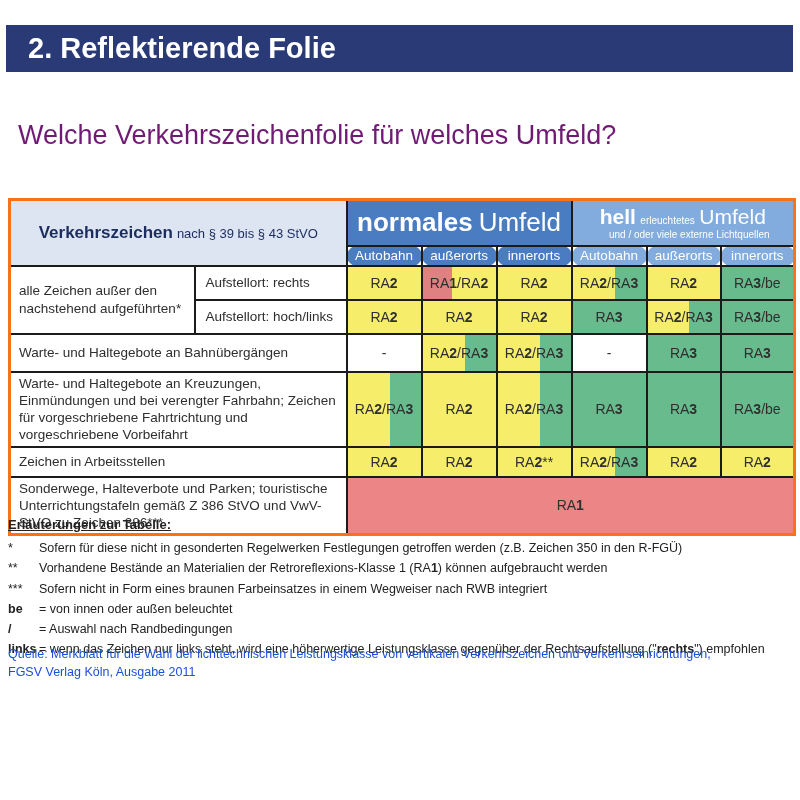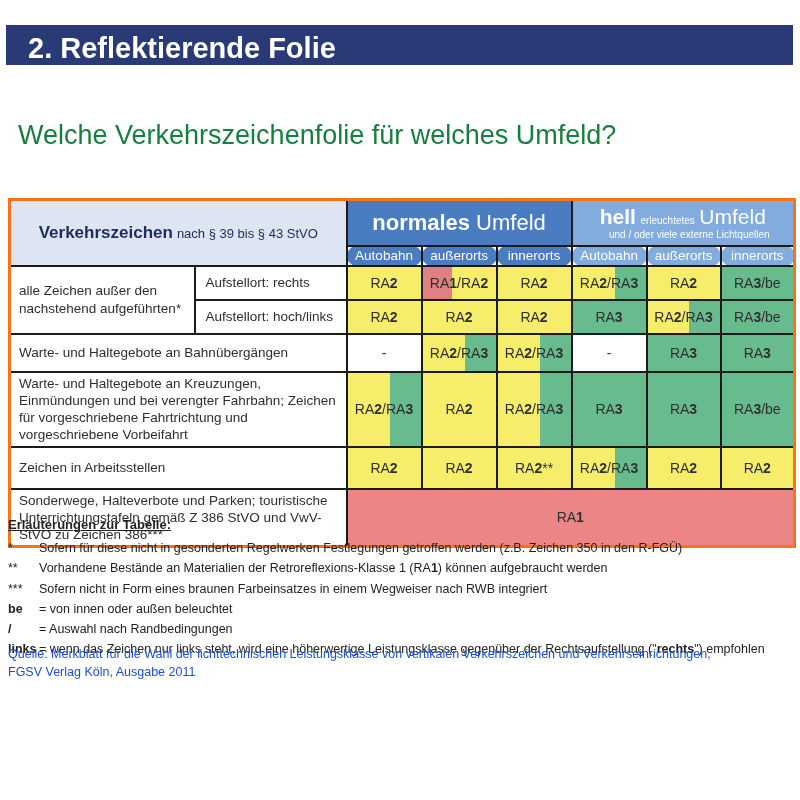"2. Reflektierende Folie" .titlebar { height: 40px -> 47px }
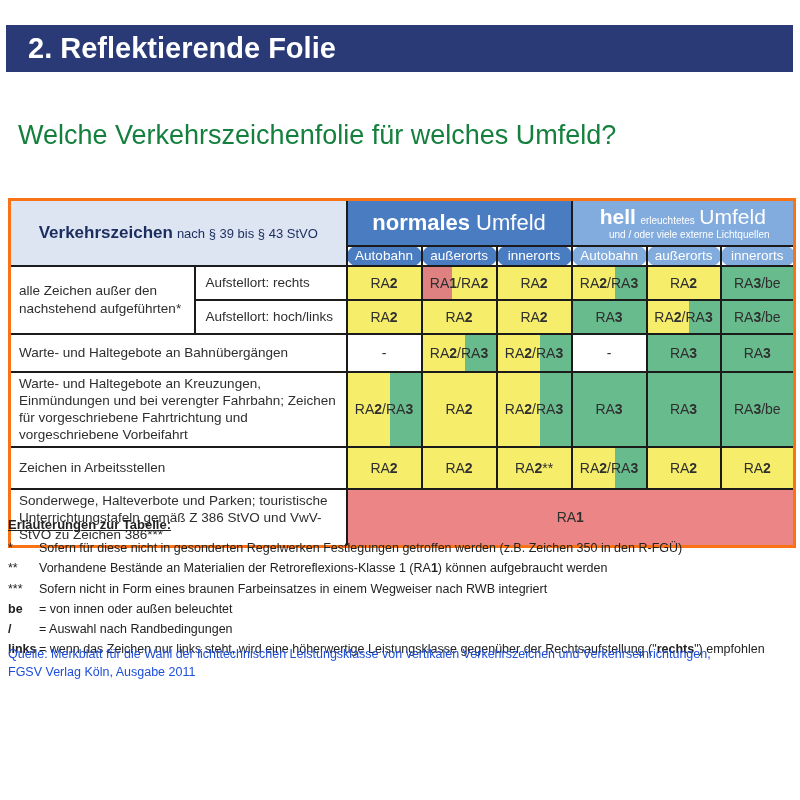"Welche Verkehrszeichenfolie für welches" .question { color: #15803d -> #701a75 }
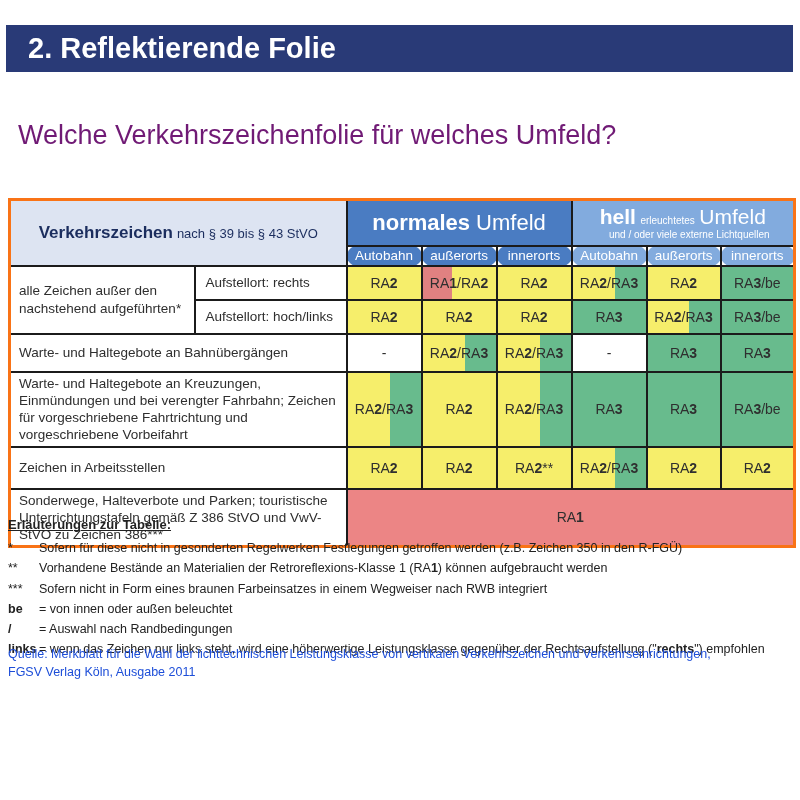"normales Umfeld" .grp-normal { font-size: 22px -> 26px }
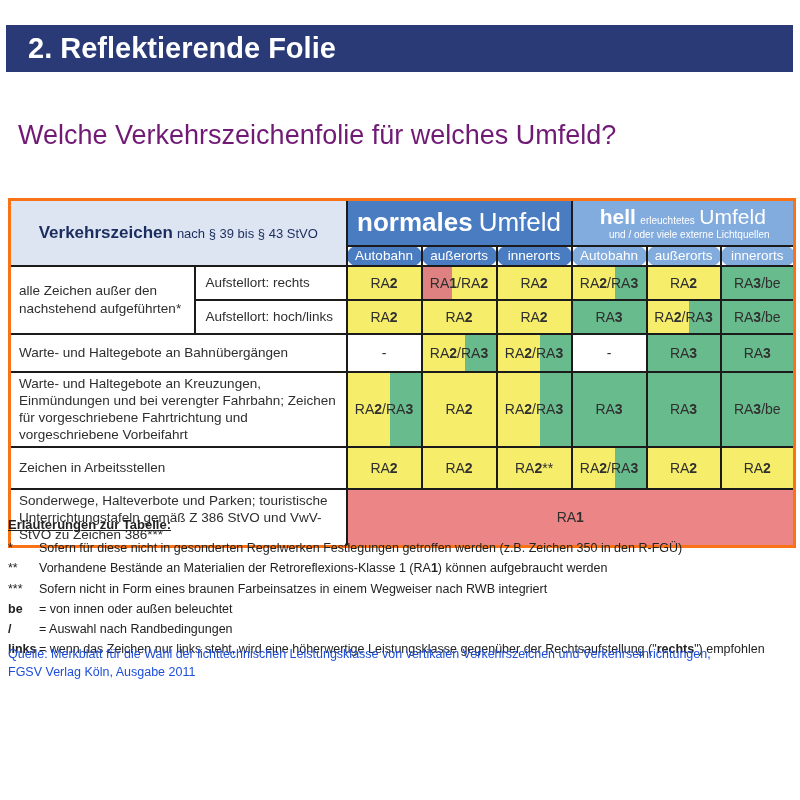"Zeichen in Arbeitsstellen" tr.h-r5 { height: 42px -> 30px }
